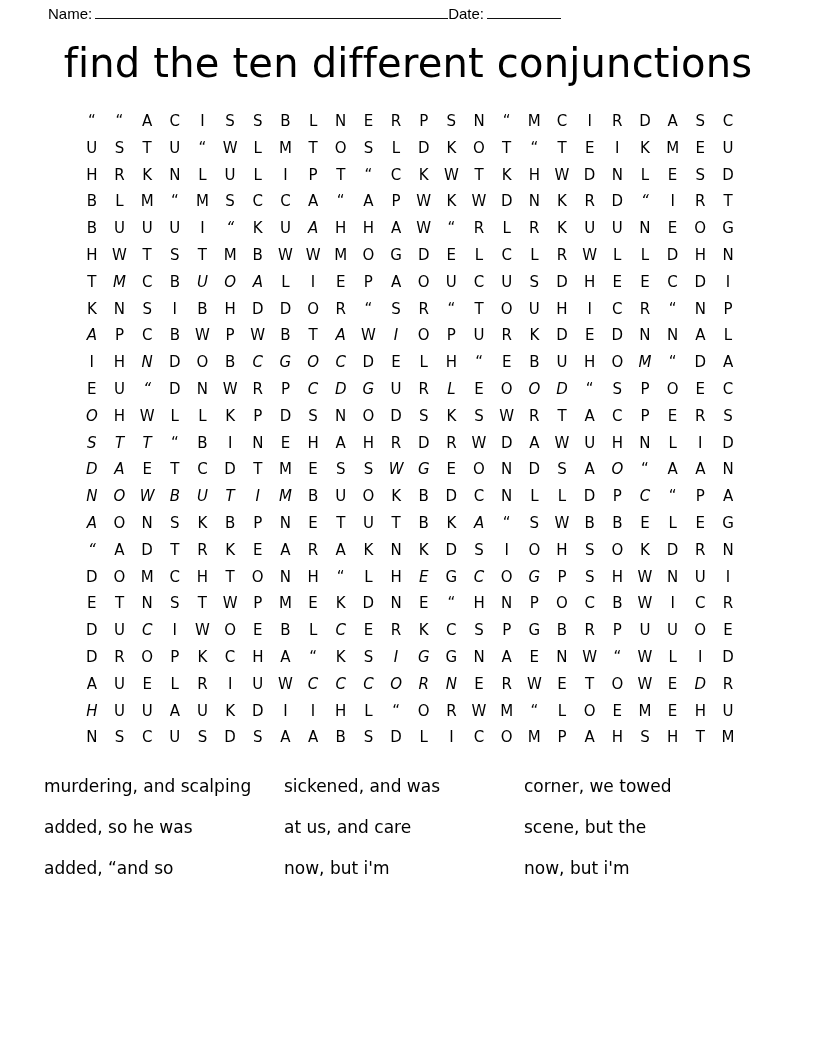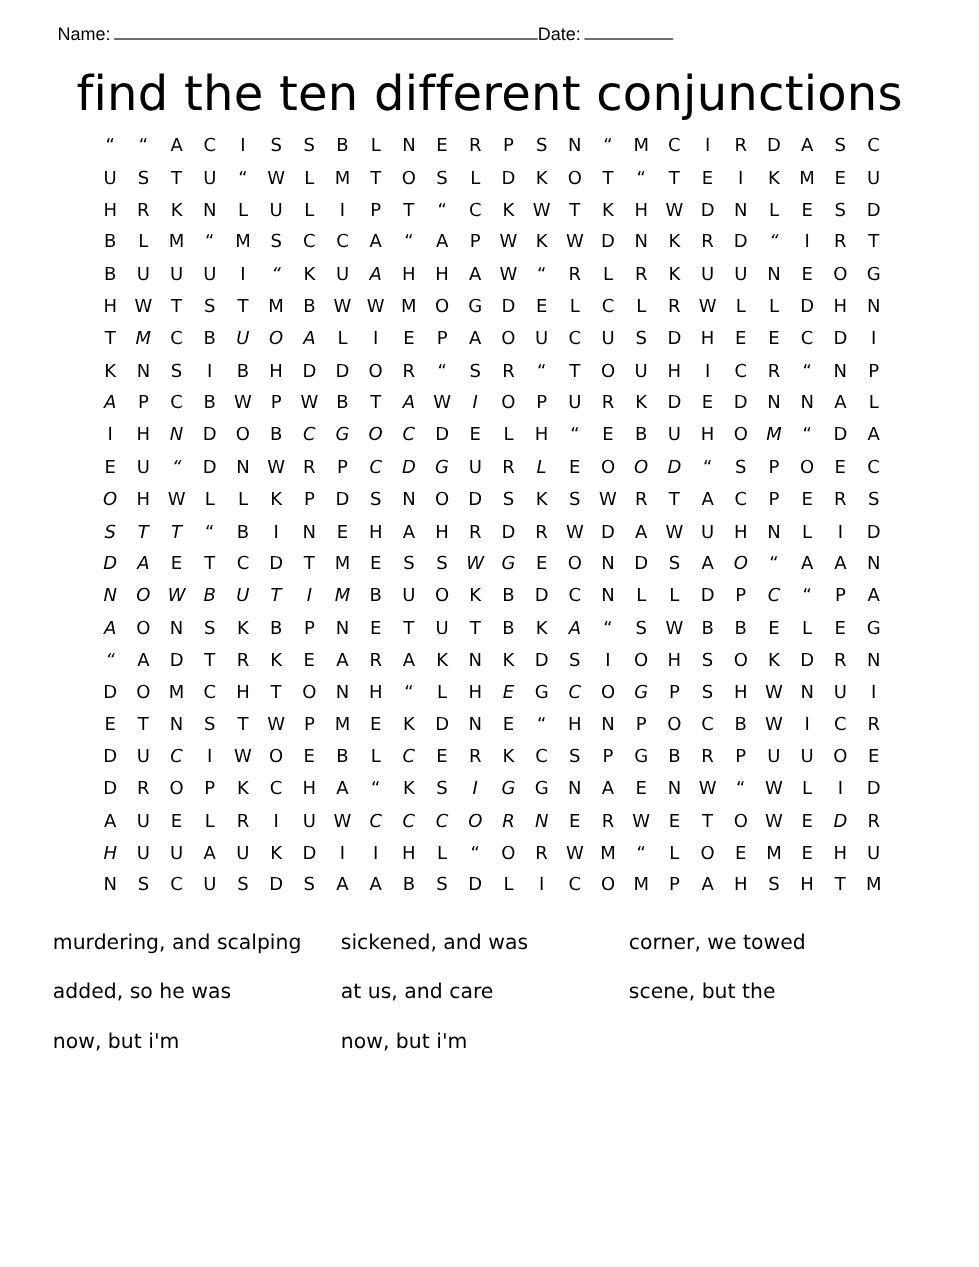"Name:" .header-row { padding-top: 20px -> 6px }
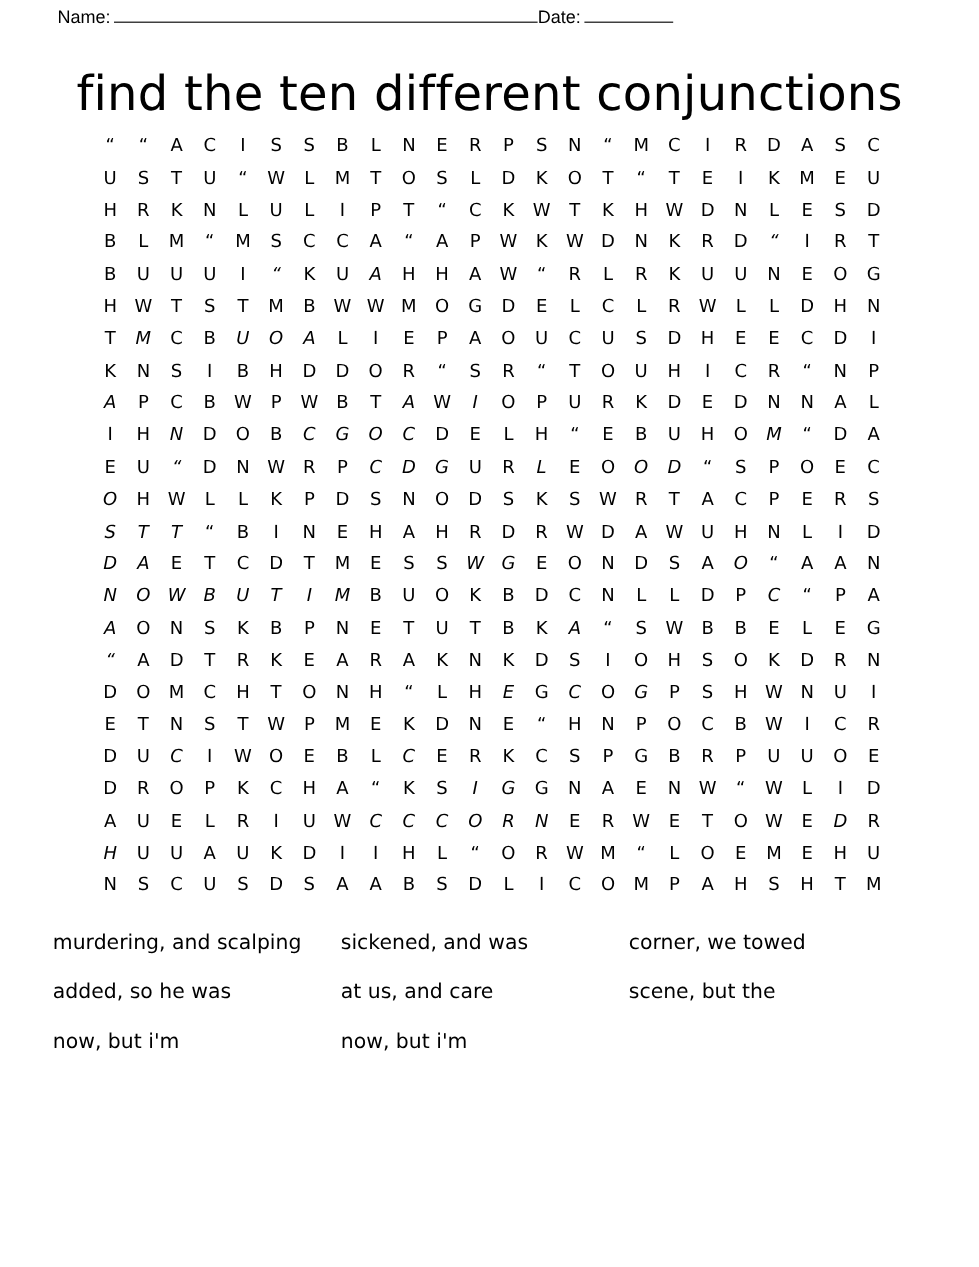"find the ten different conjunctions" .title { top: 56px -> 40px }
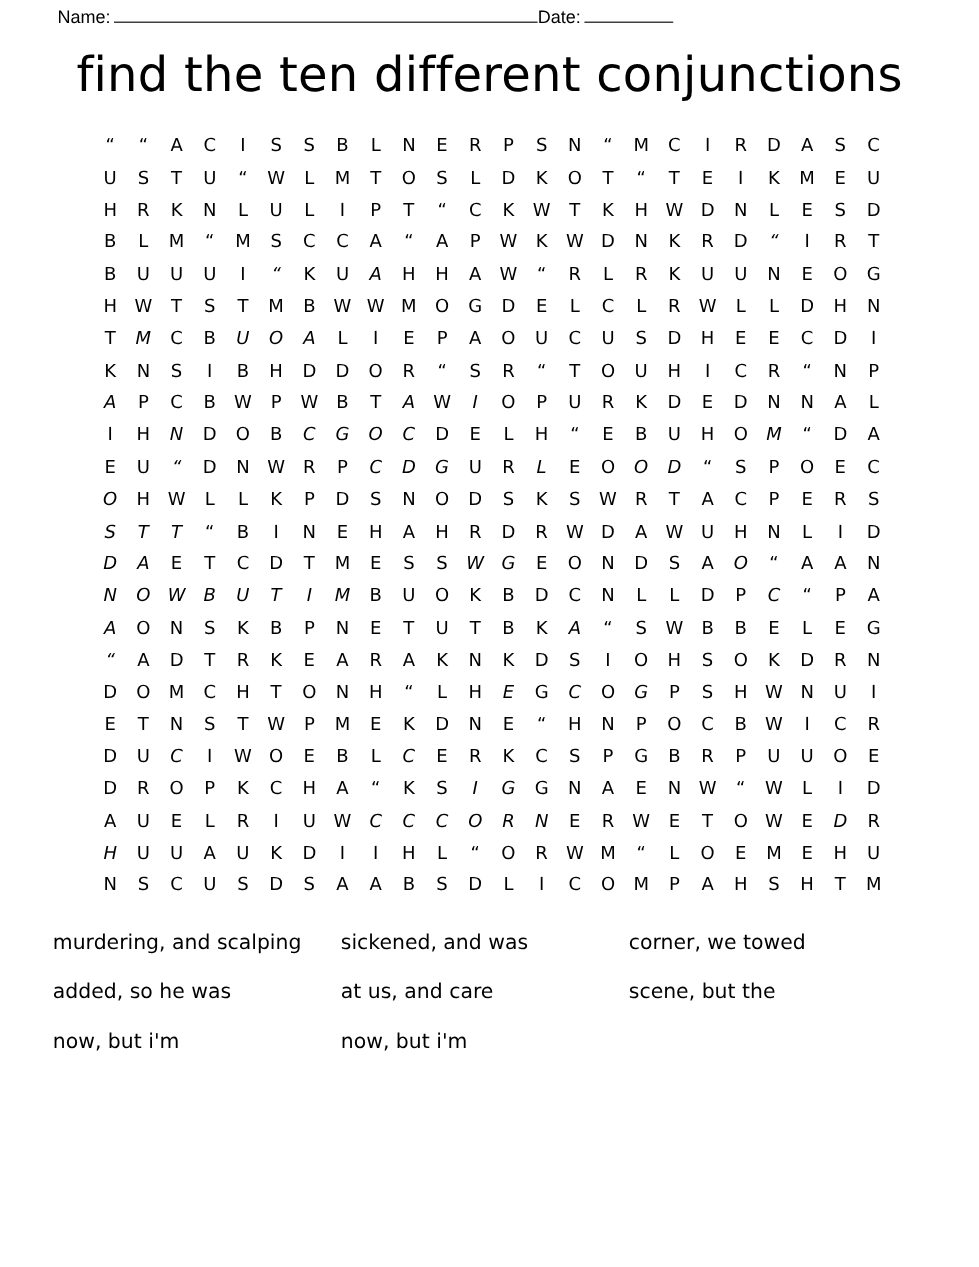"added, “and so" div.word { html: none -> <div>added, “and so</div> }
